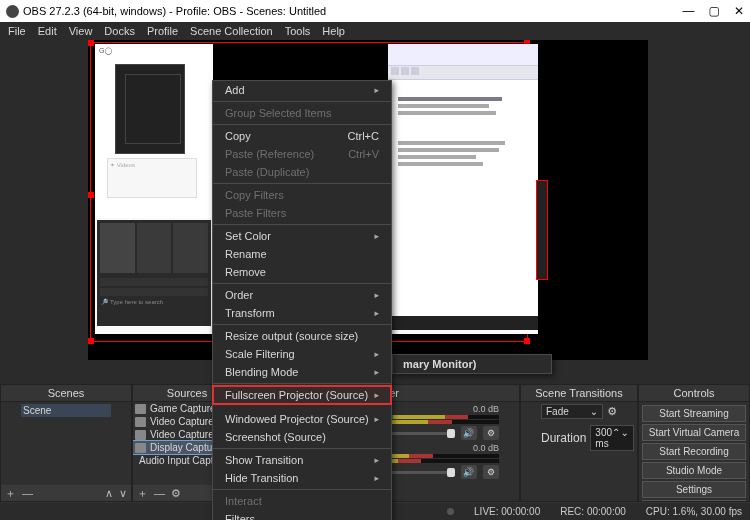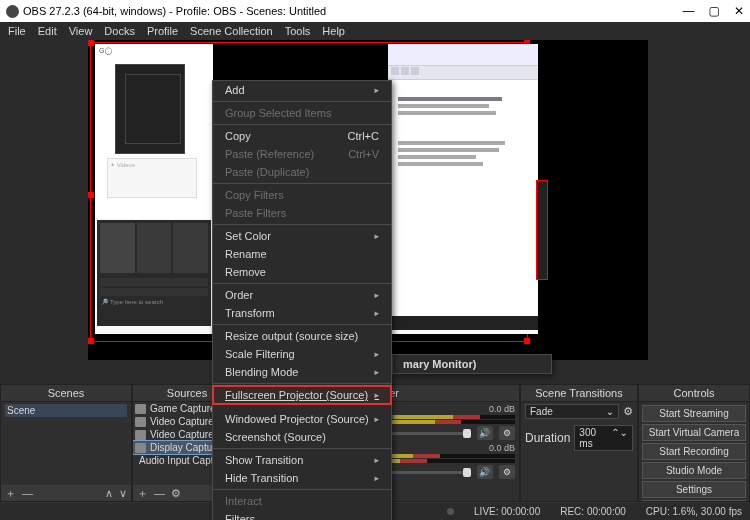"Fullscreen Projector (Source)" .ctx .item.hl { text-decoration: underline -> none }
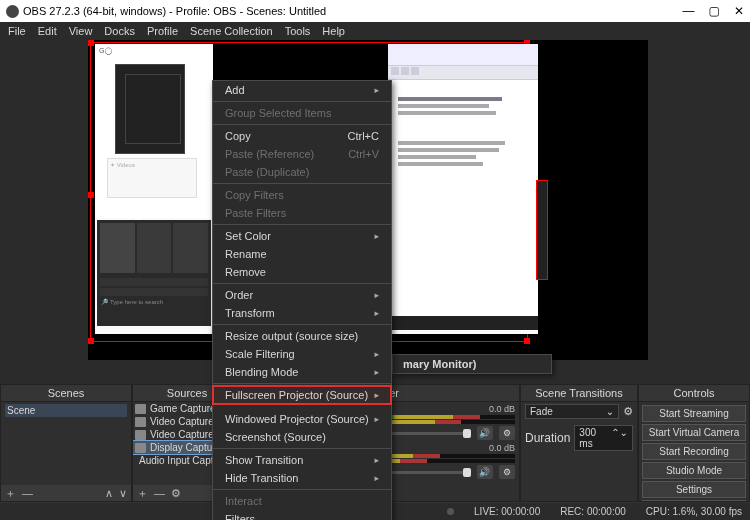"Scene" .dock .body { padding: 2px 4px -> 2px 20px }
